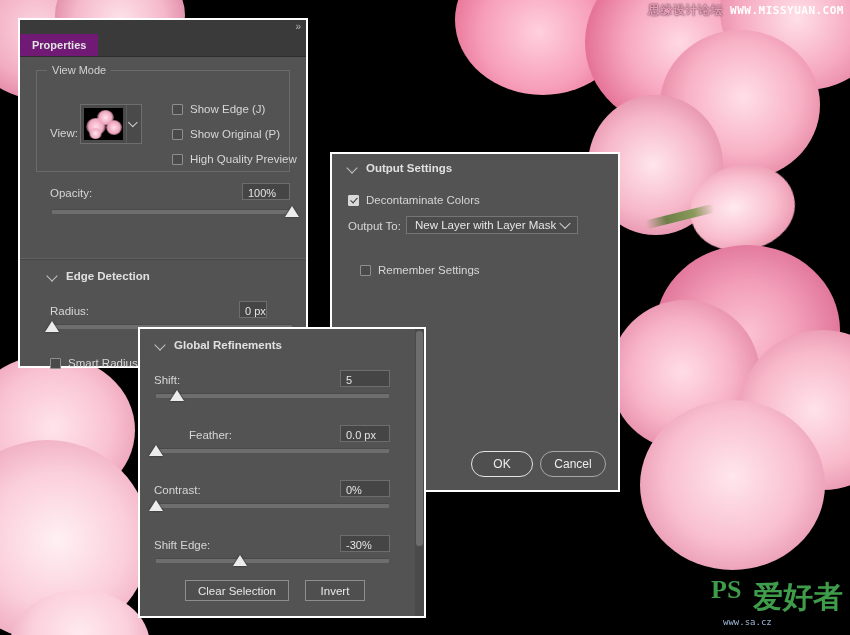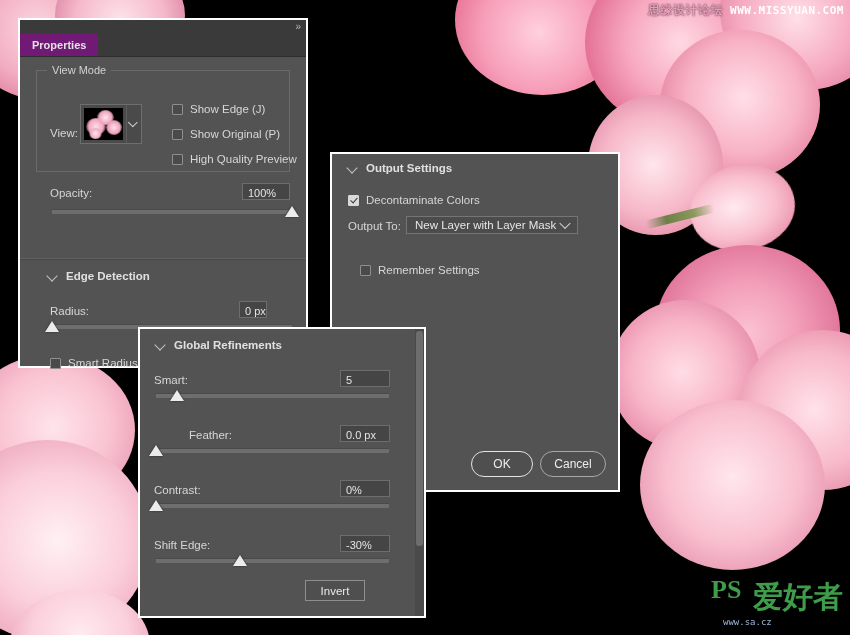"Smart:" span.field-label { text: Smart -> Shift }
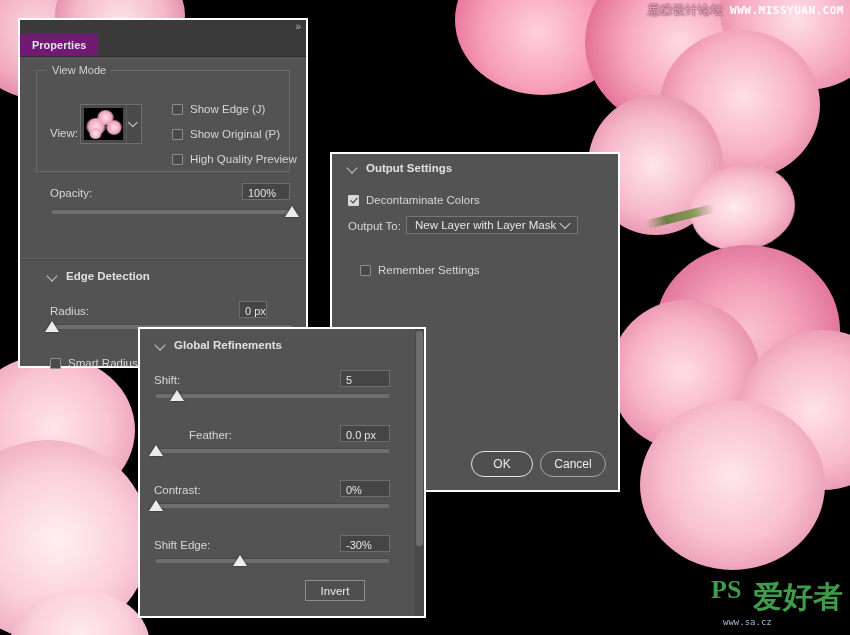"Clear Selection" div.rect-btn { html: none -> <div> <span>Clear Selection</span> </div> }
